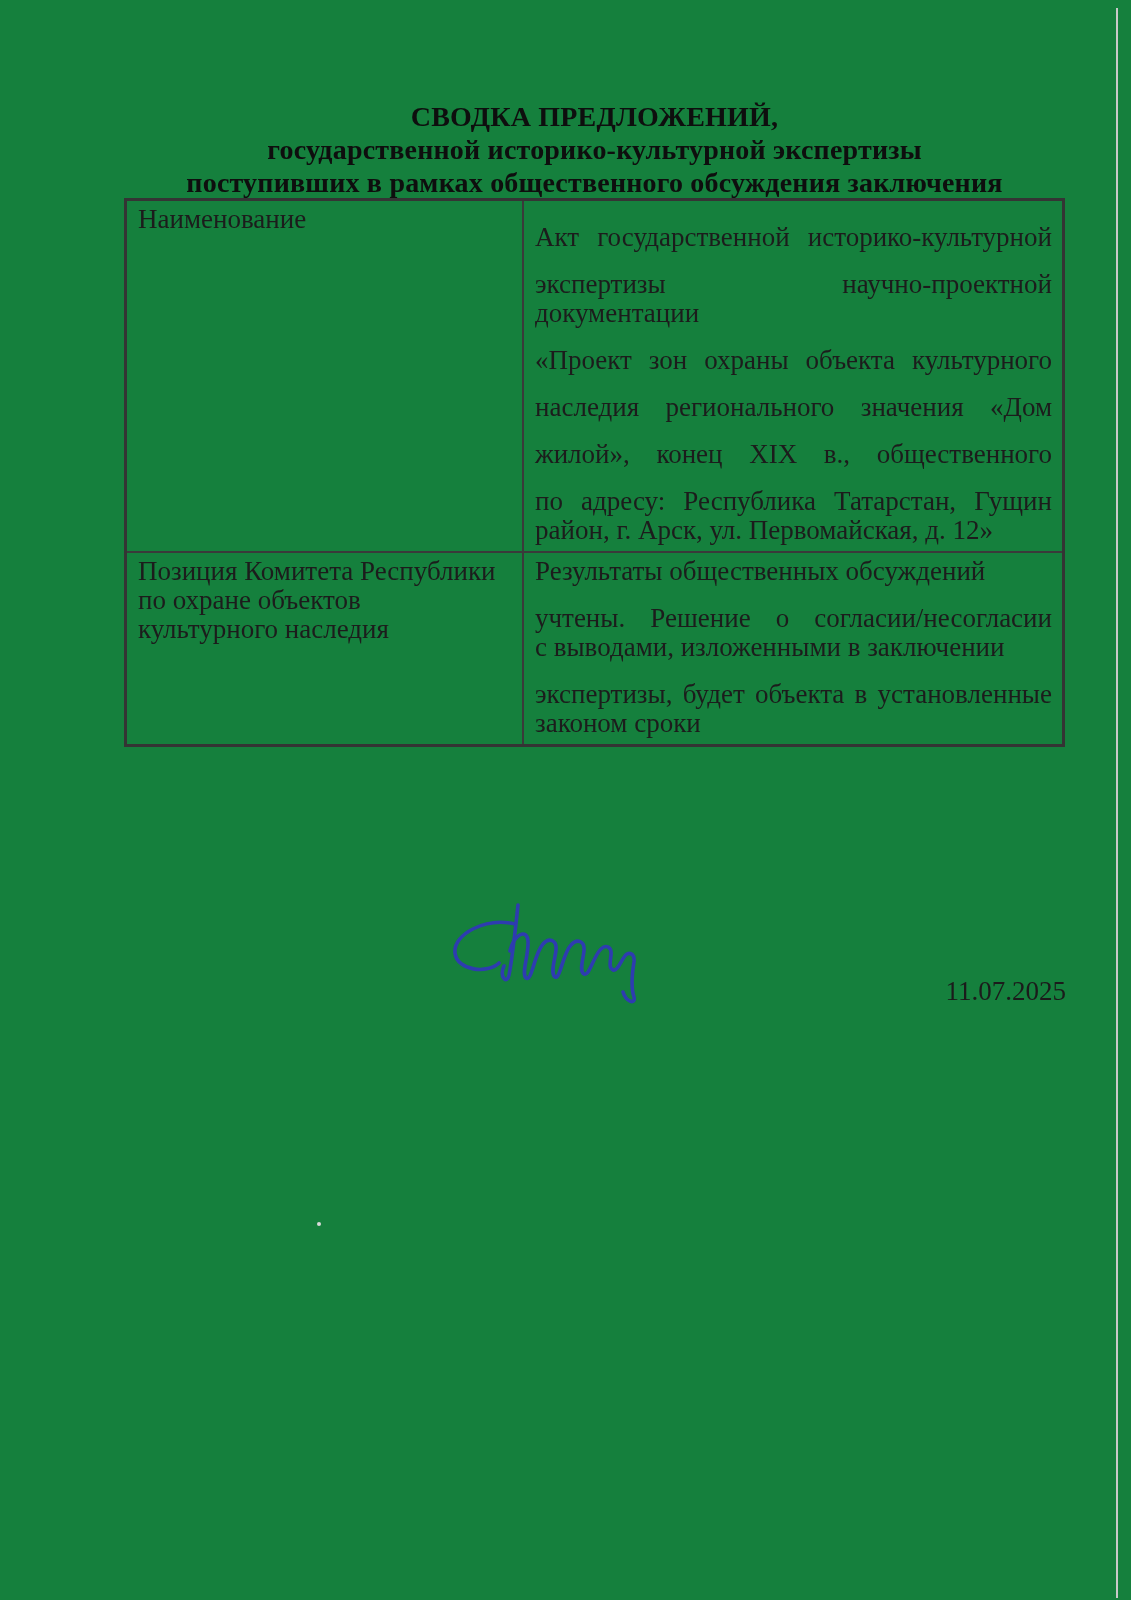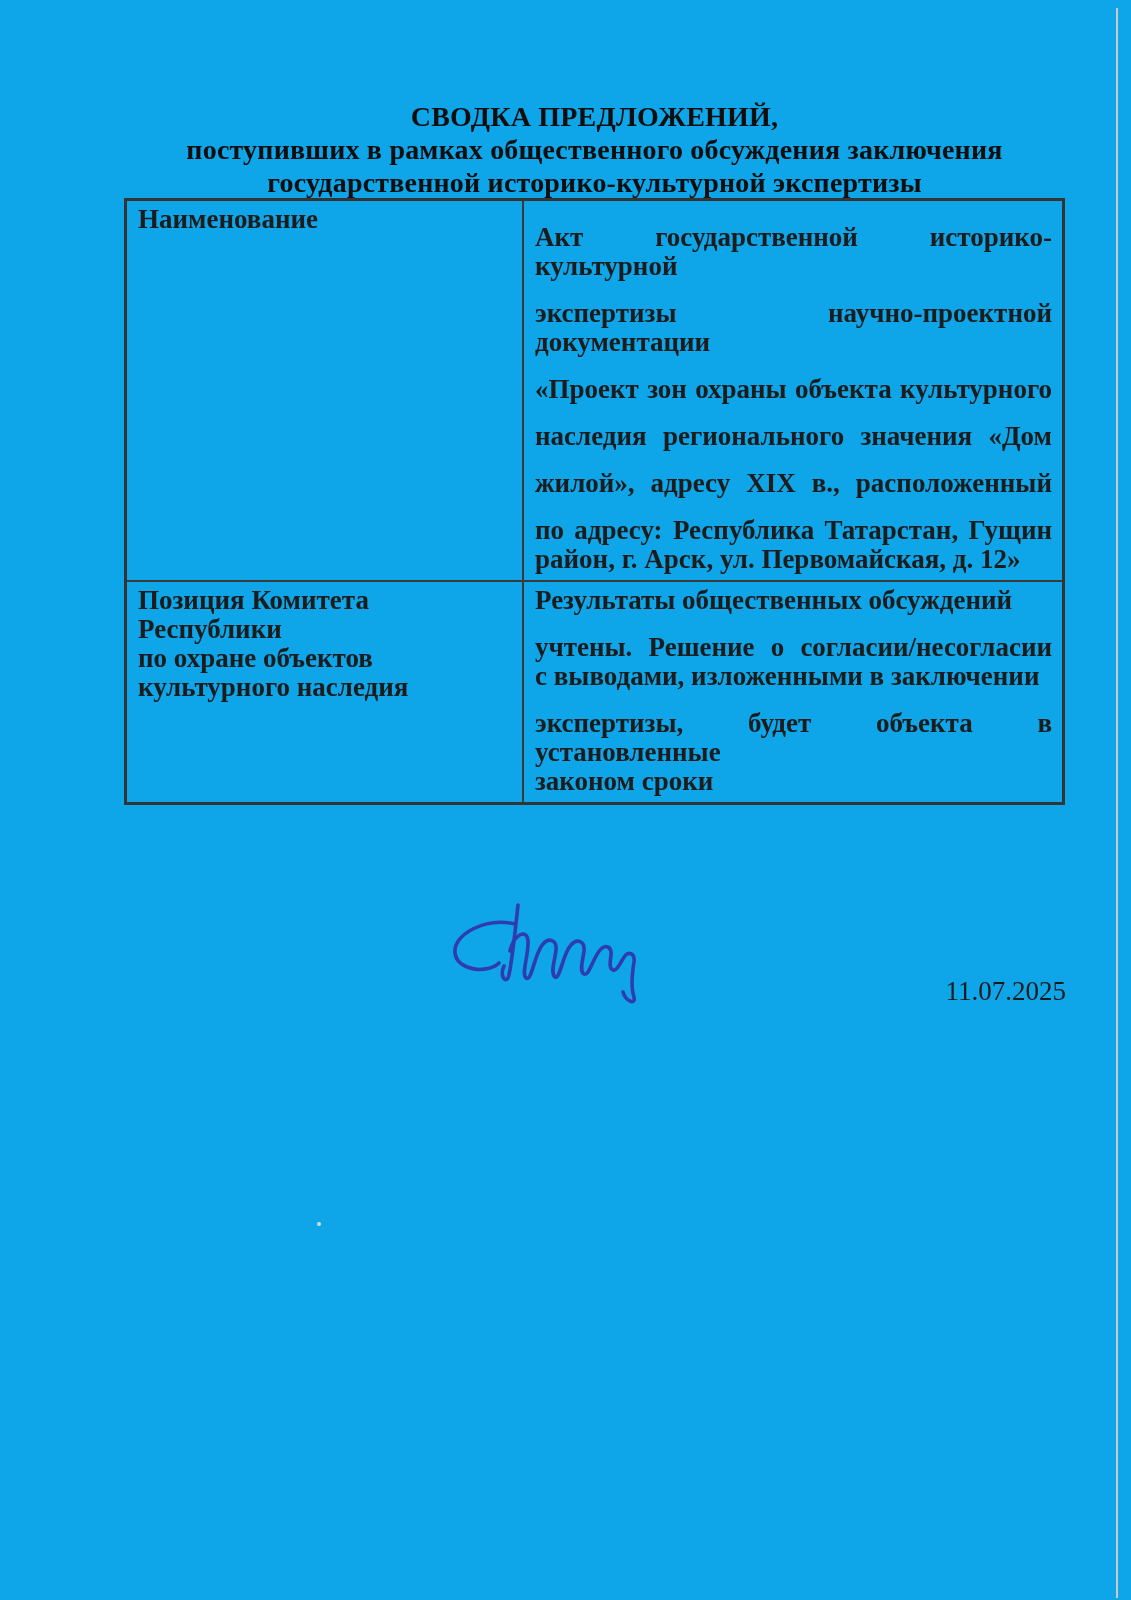"СВОДКА ПРЕДЛОЖЕНИЙ," .page { background: #0ea5e9 -> #15803d }
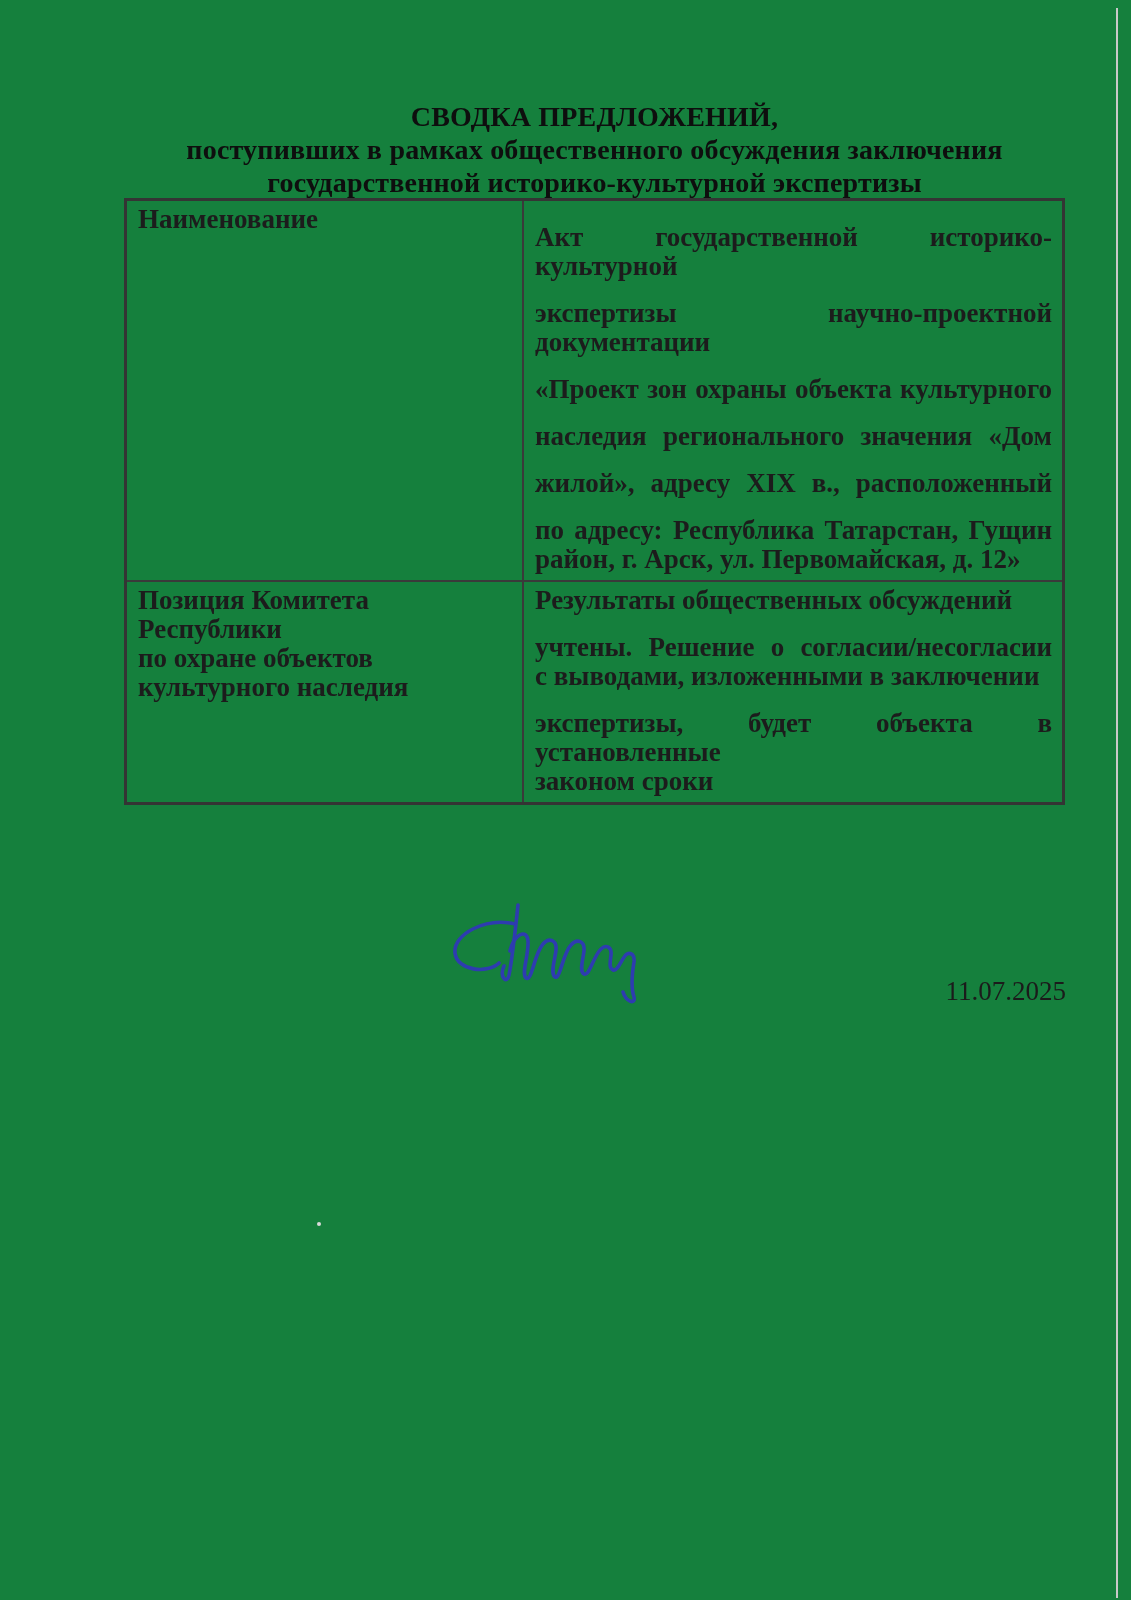"поступивших в рамках общественного" div.title-line { order: before "государственной историко-культурной" -> after "государственной историко-культурной" }
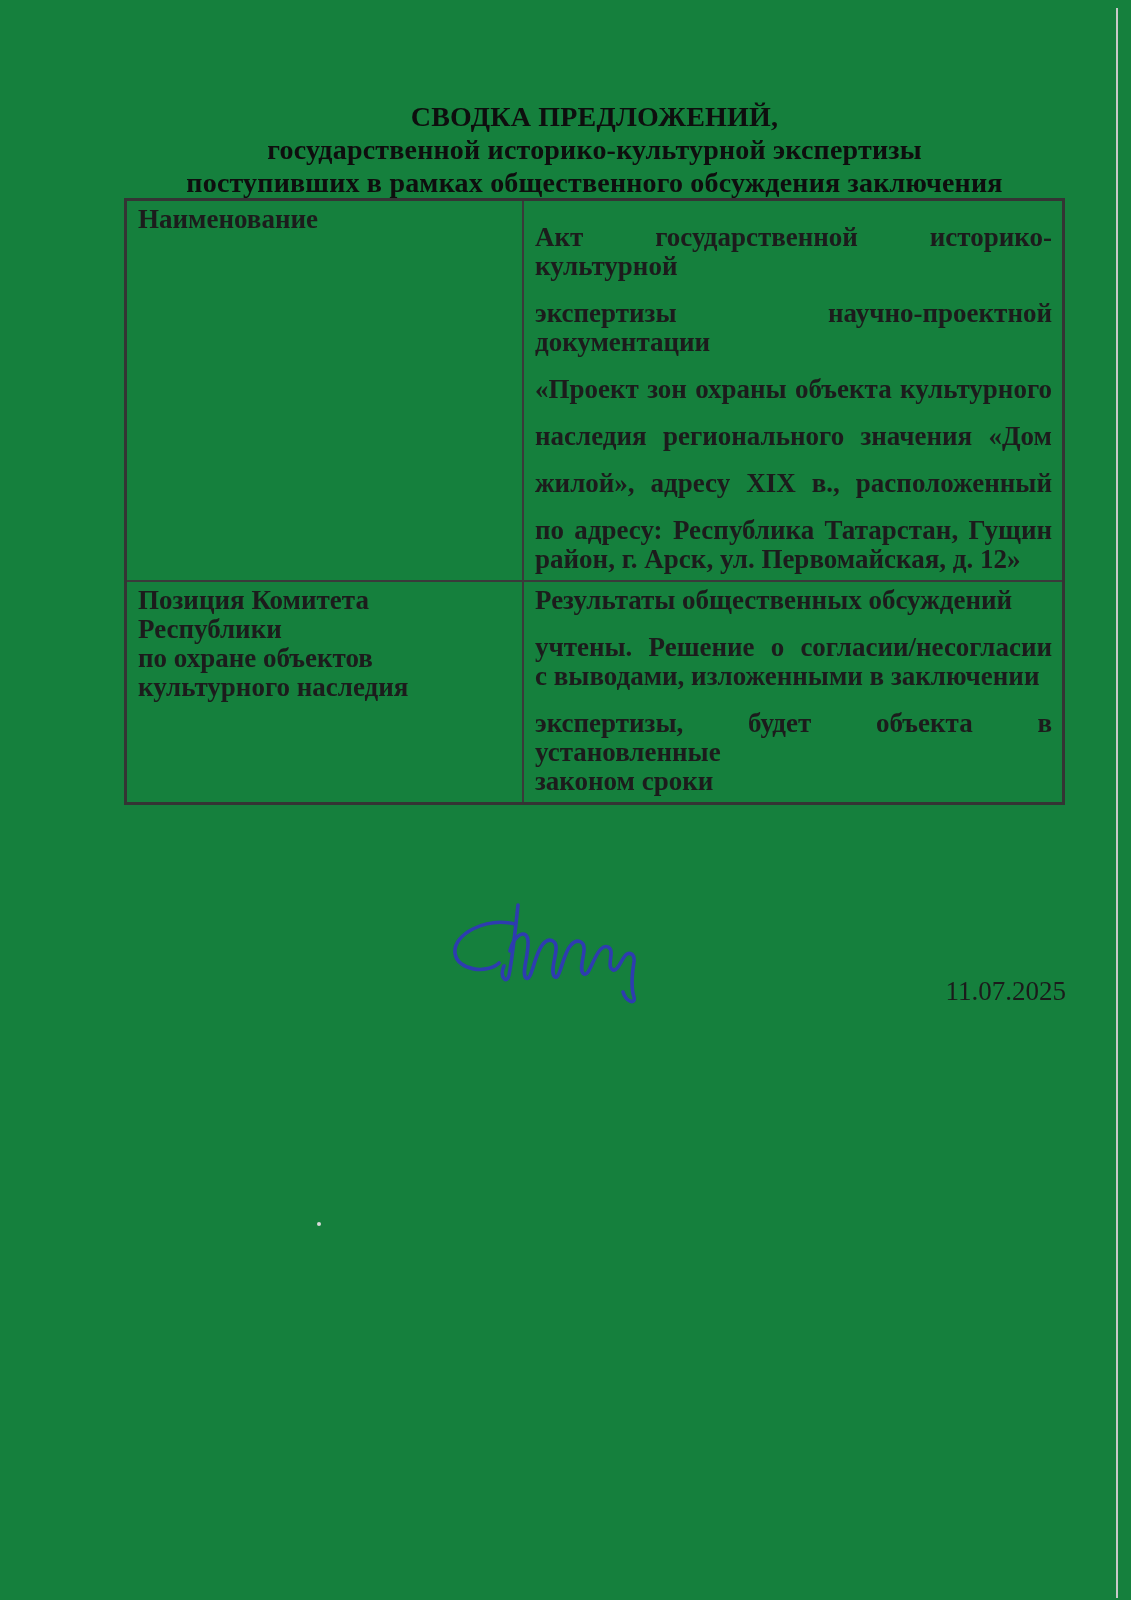"Наименование" table.summary-table { font-weight: bold -> none }
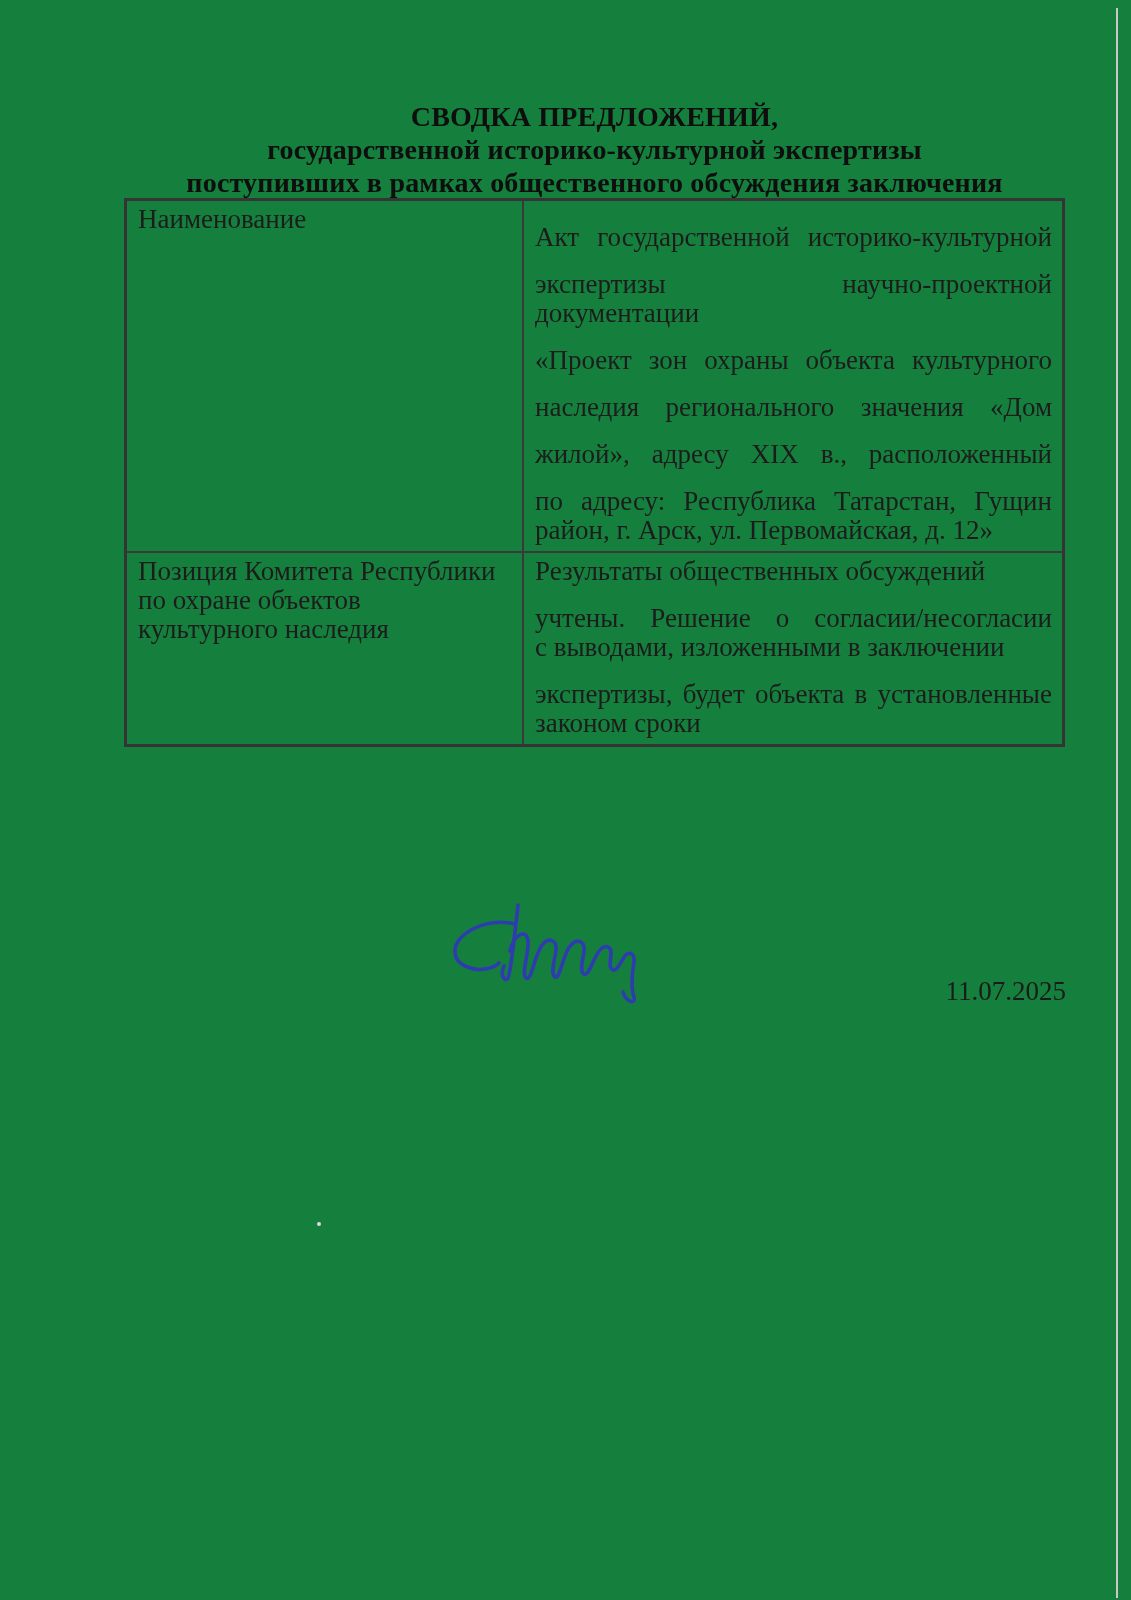"жилой», адресу XIX в., расположенный" div.line { text: адресу XIX в., расположенный -> конец XIX в., общественного }
